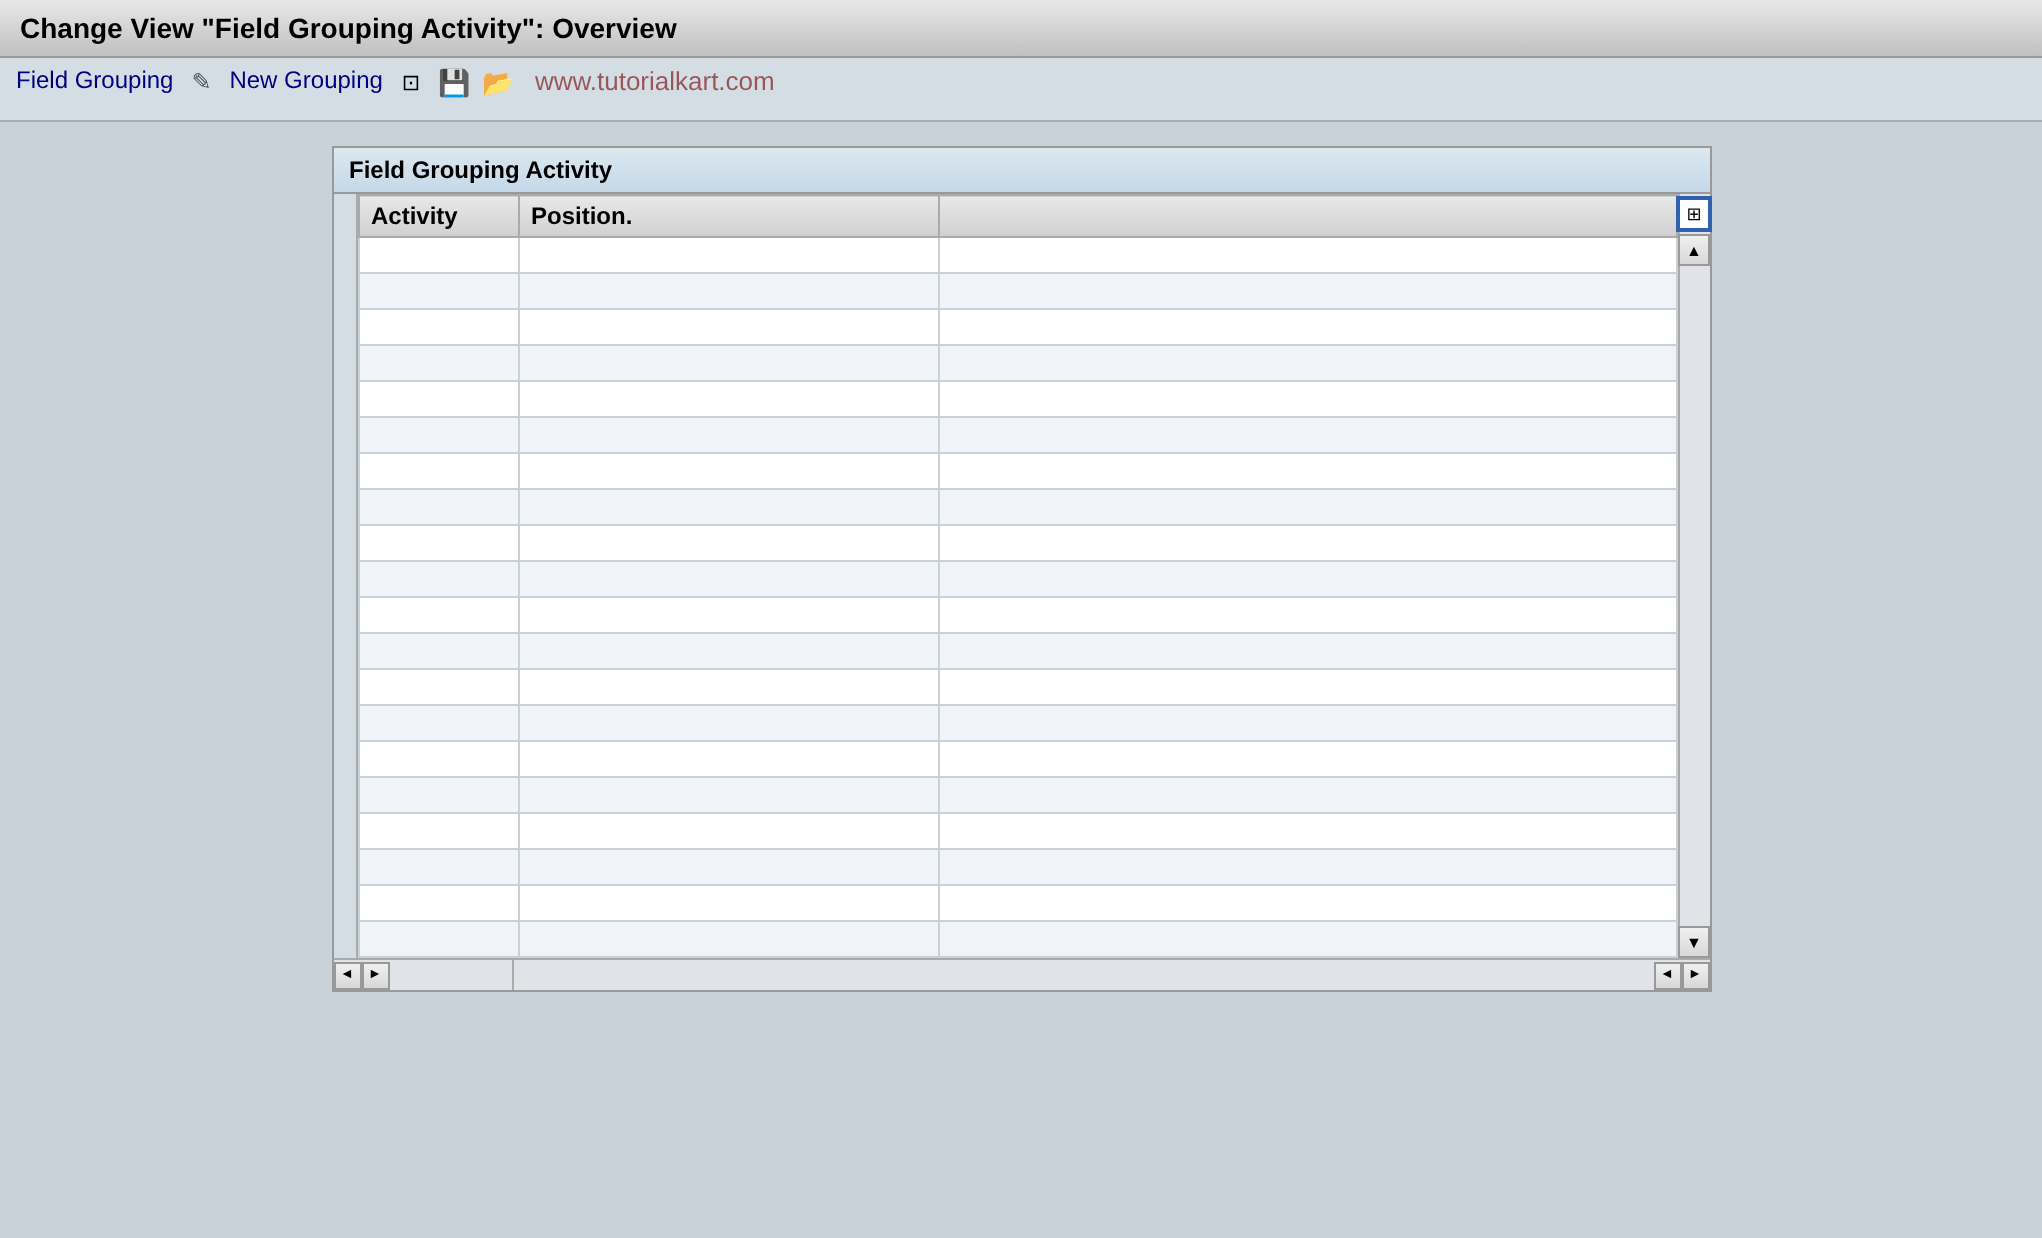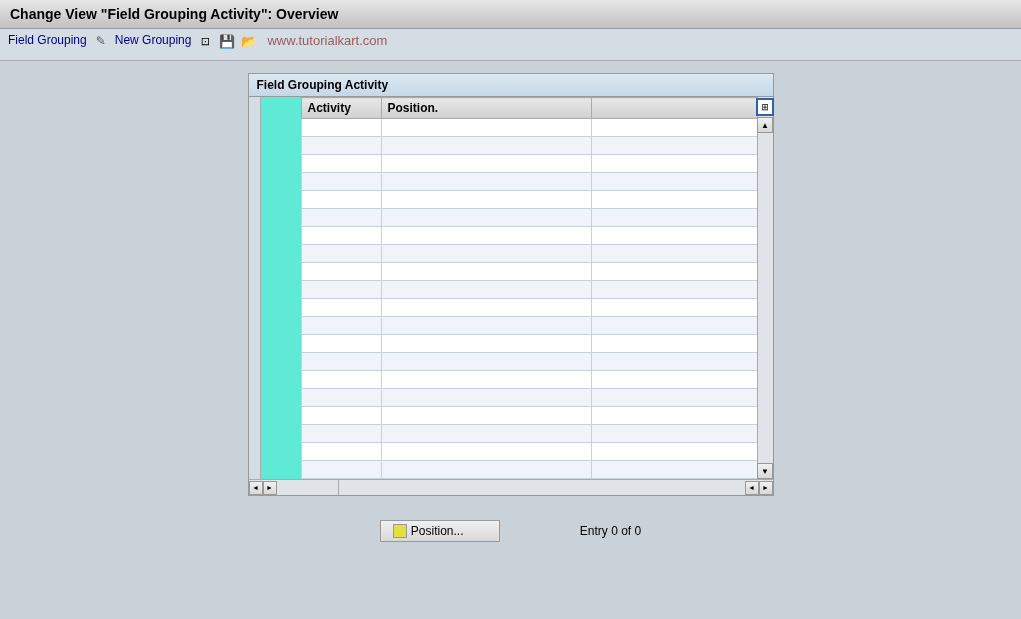"Field Grouping Activity" .table-panel { background: #5eead4 -> #a3a3a3; width: 526px -> 690px }
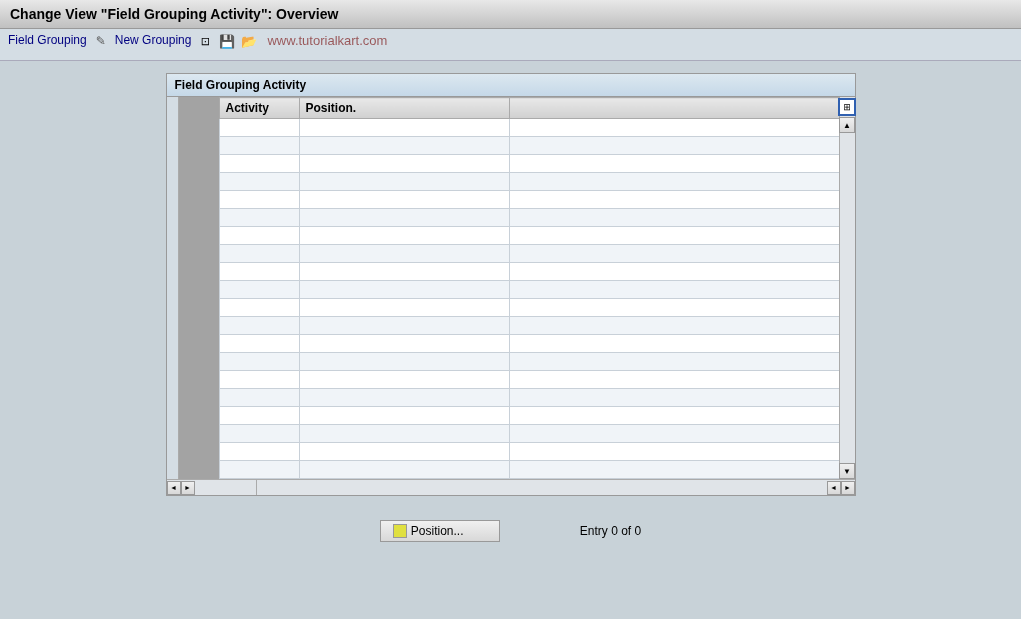"Activity" .data-table { margin-left: 40px -> none }
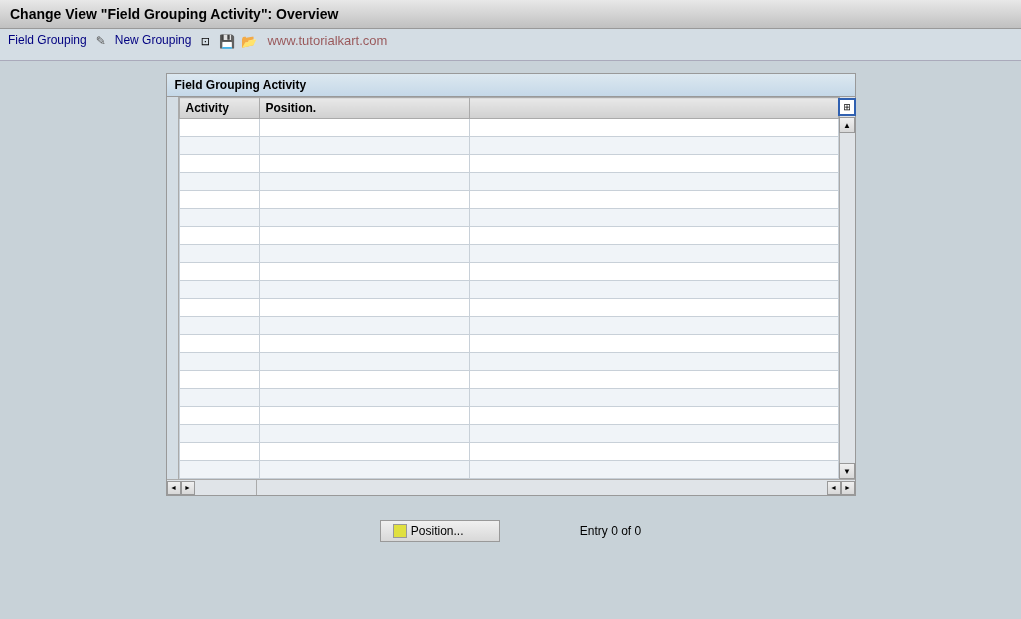"Position..." div.footer { html: <div> <button> <div></div> <span>Position...</span> </button> <span>Entry 0 of 0</span> </div> -> none }
